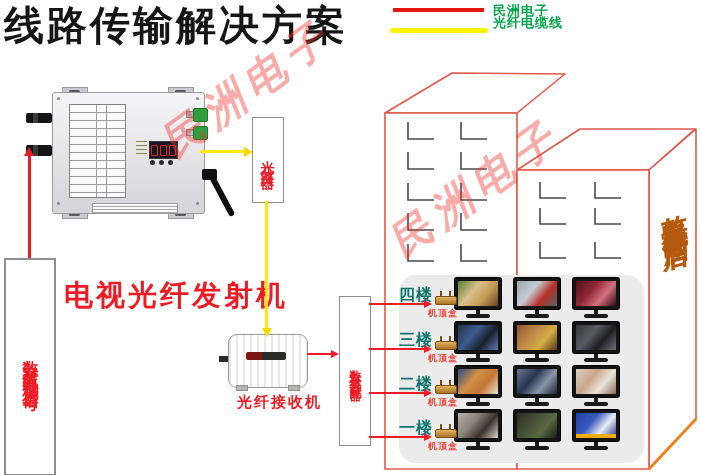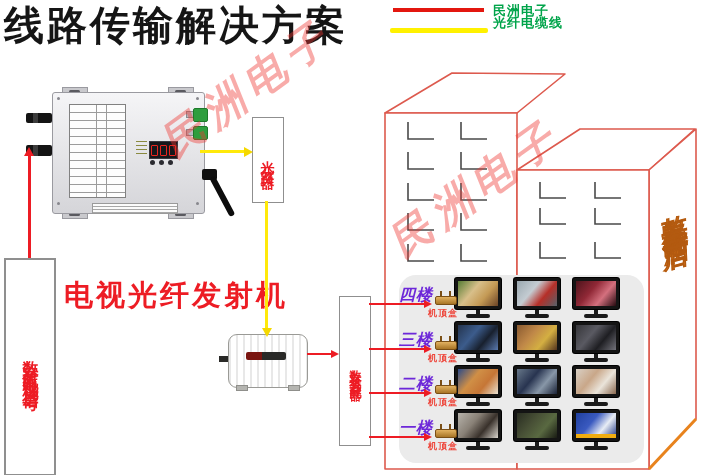"四楼" .floor-label { color: #6d28d9 -> #0f766e; font-style: italic -> none }
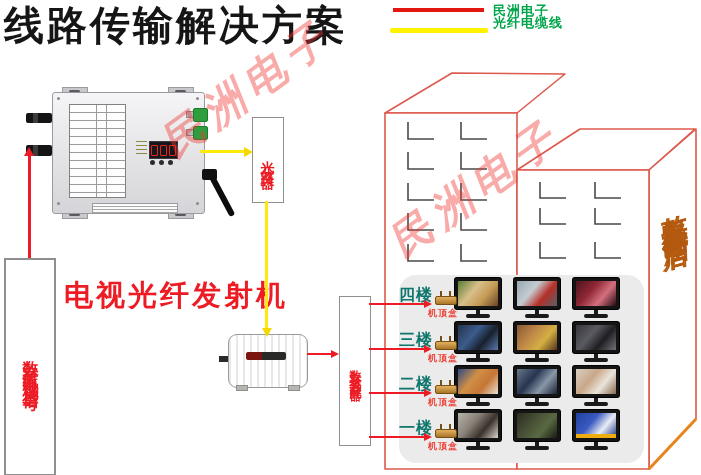"光纤接收机" div.abs { html: none -> <div>光纤接收机</div> }
